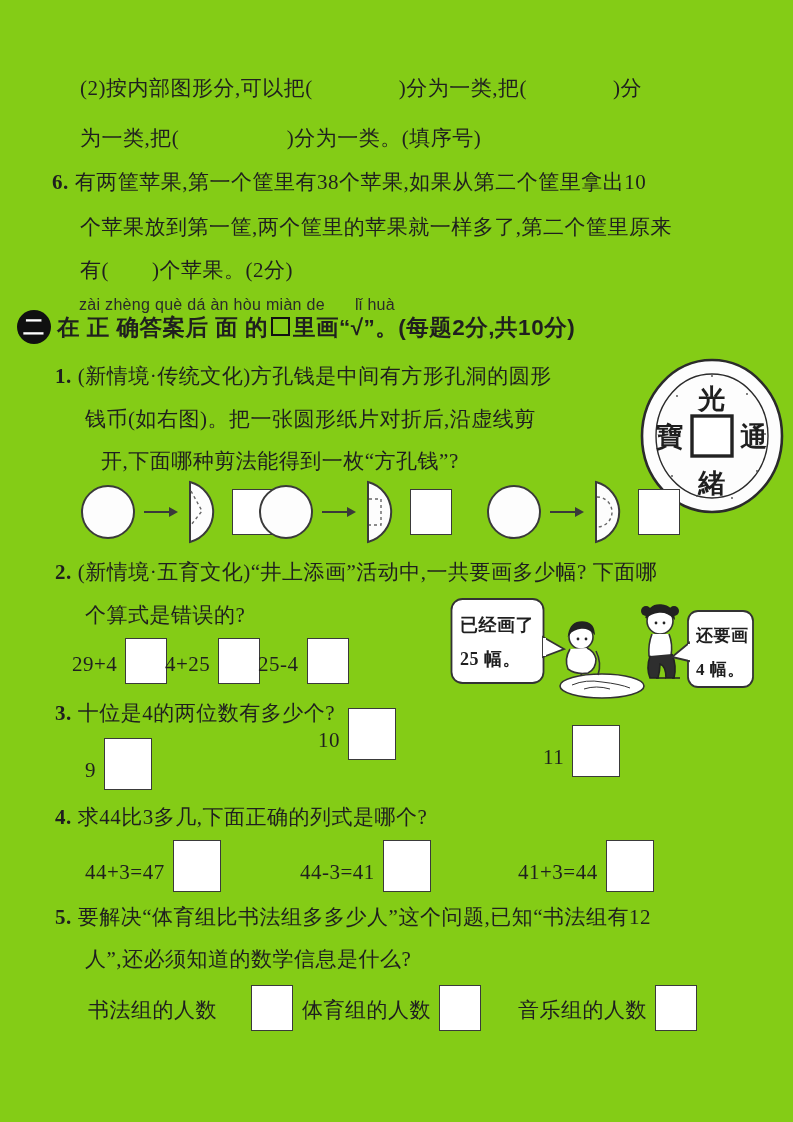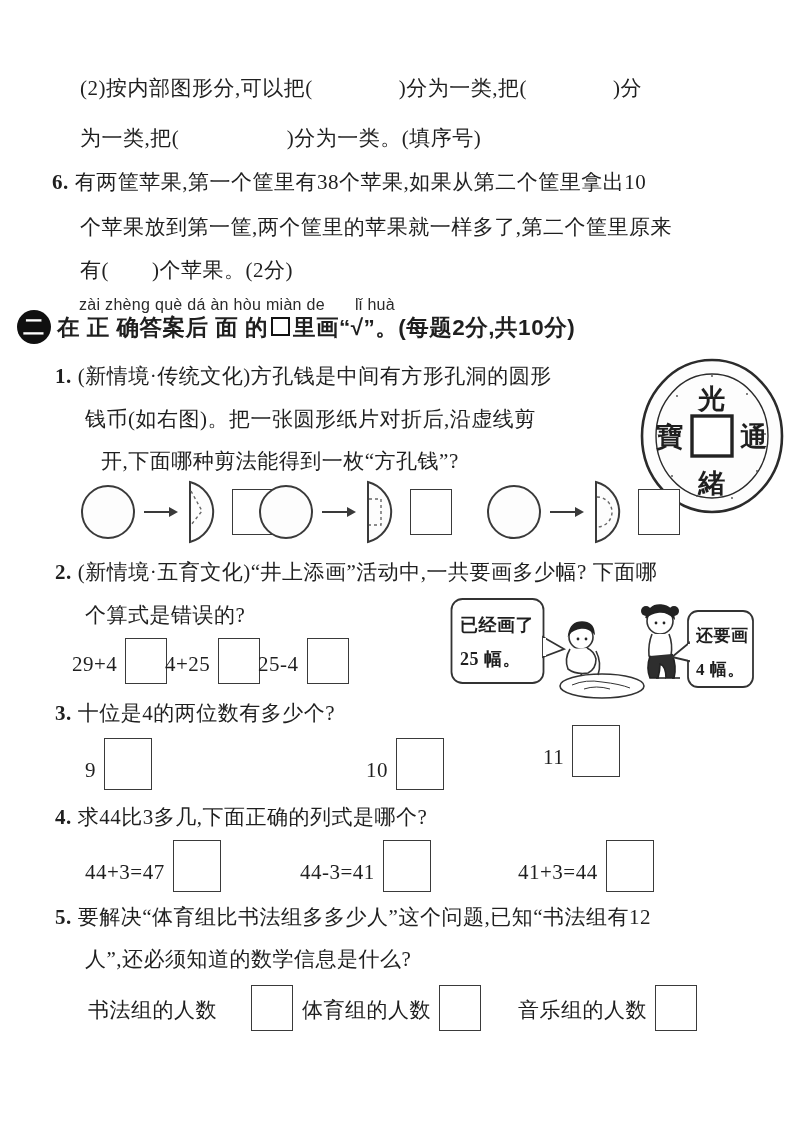"(2)按内部图形分,可以把( )分为一类,把( )分" .page { background: #ffffff -> #84cc16 }
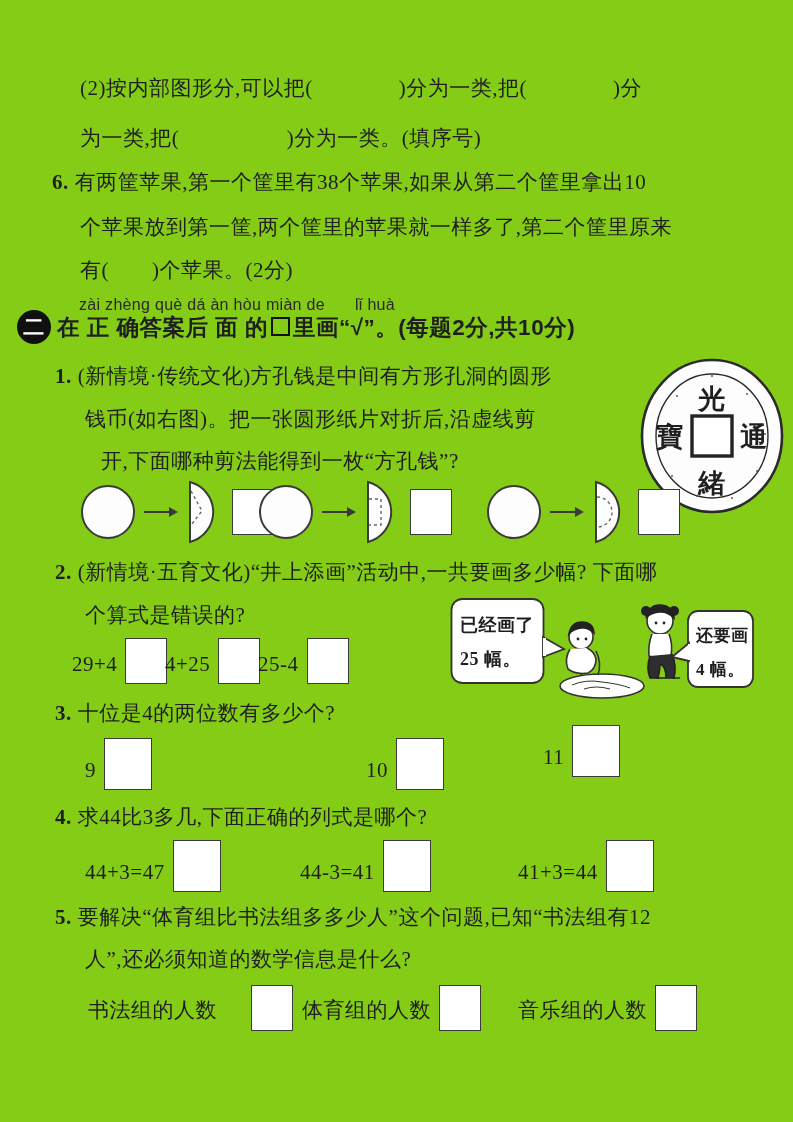"10" div.optgroup { margin-left: 48px -> none; top: 738px -> 708px }
